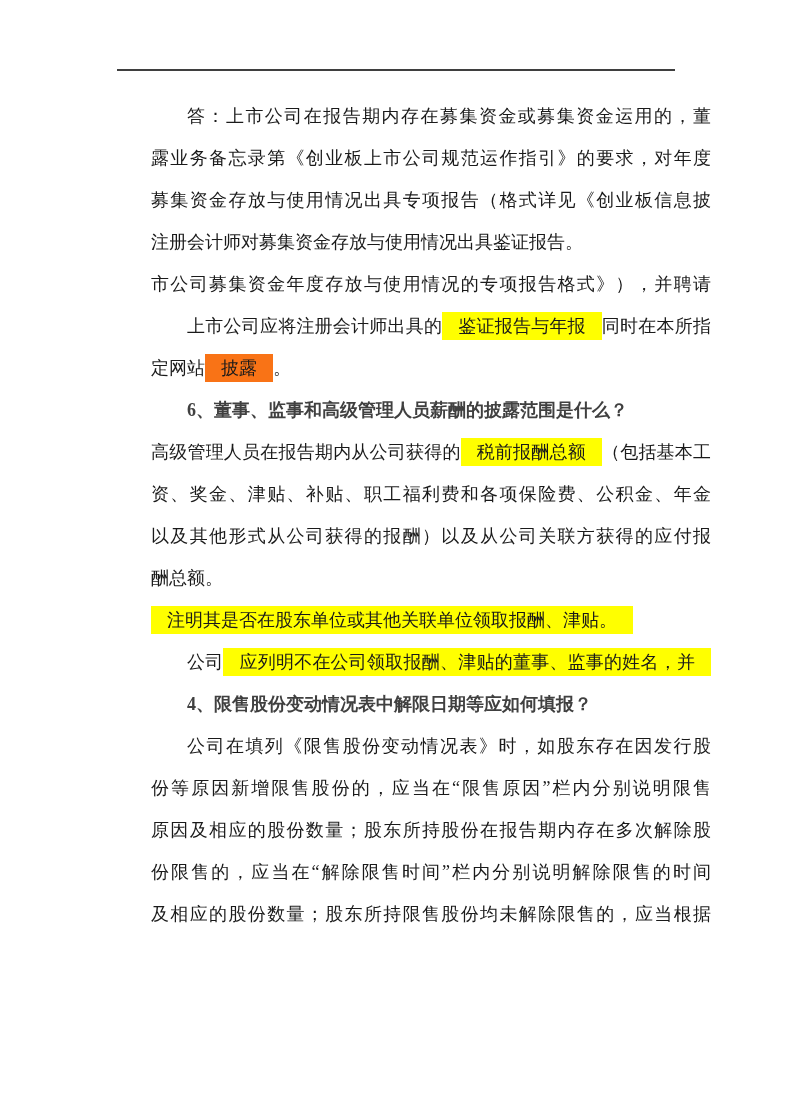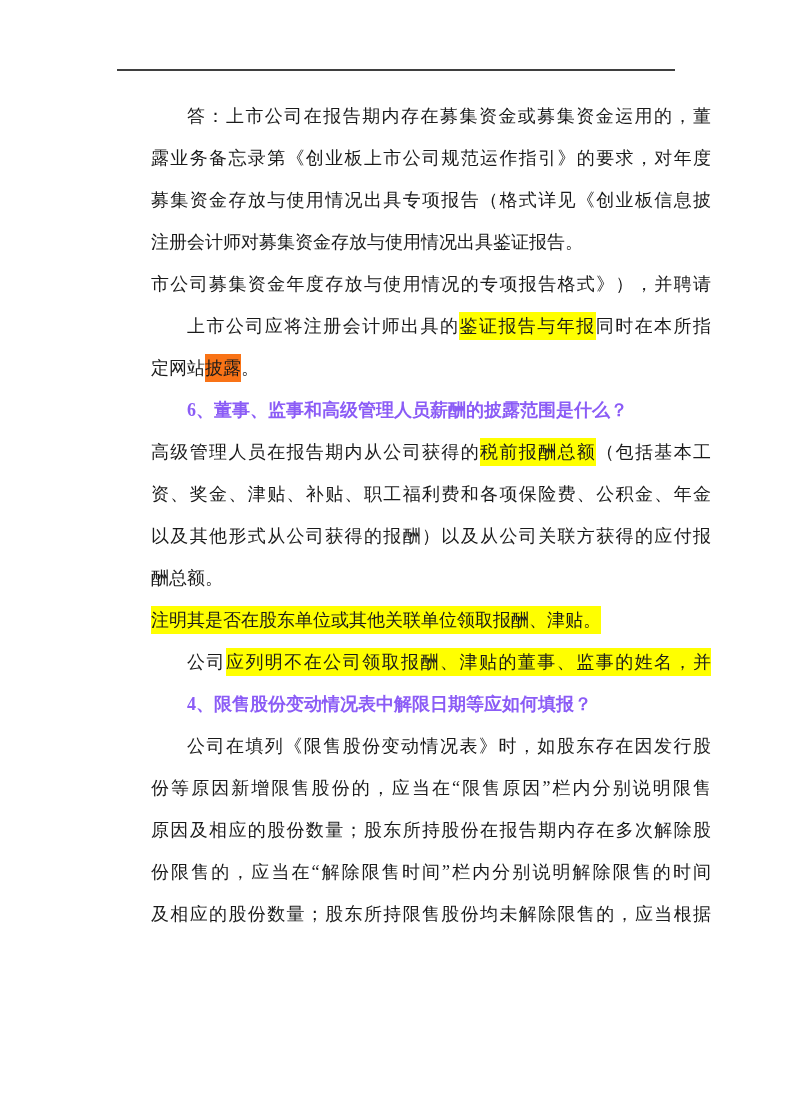"鉴证报告与年报" .hl { padding: 4px 0 -> 4px 16px }
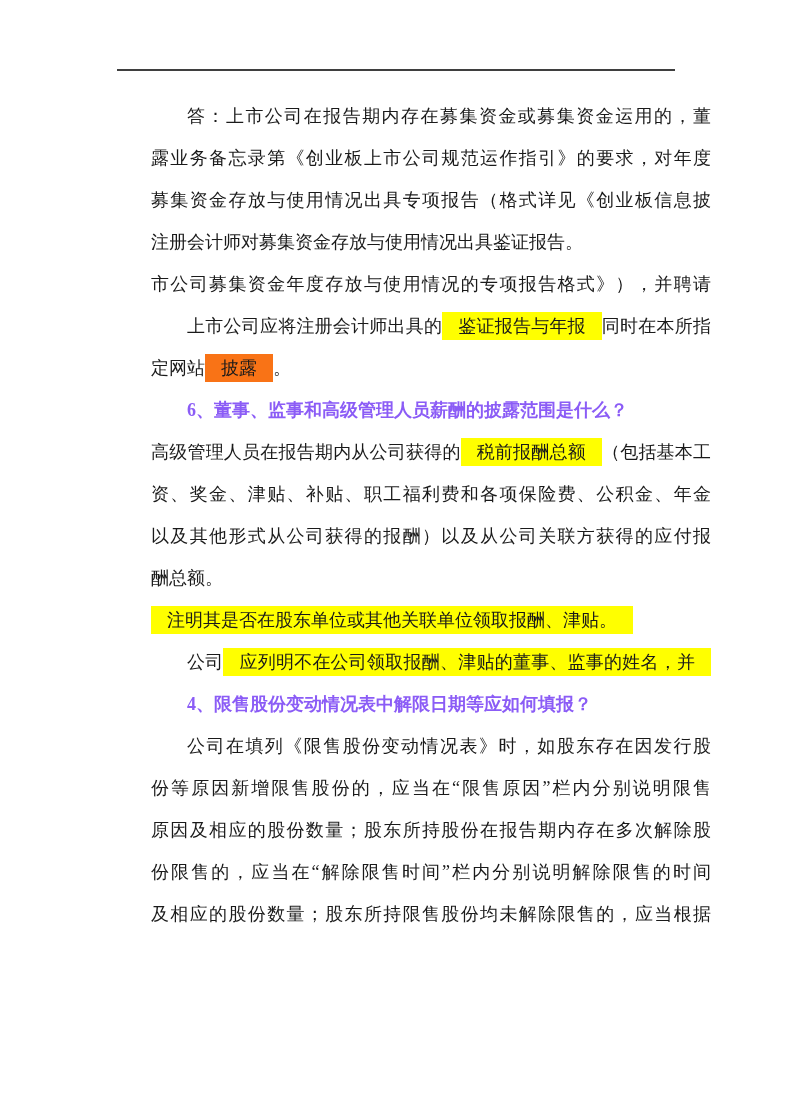"6、董事、监事和高级管理人员薪酬的披露范围是什么？" .block.heading .line { color: #8b5cf6 -> #404040 }
